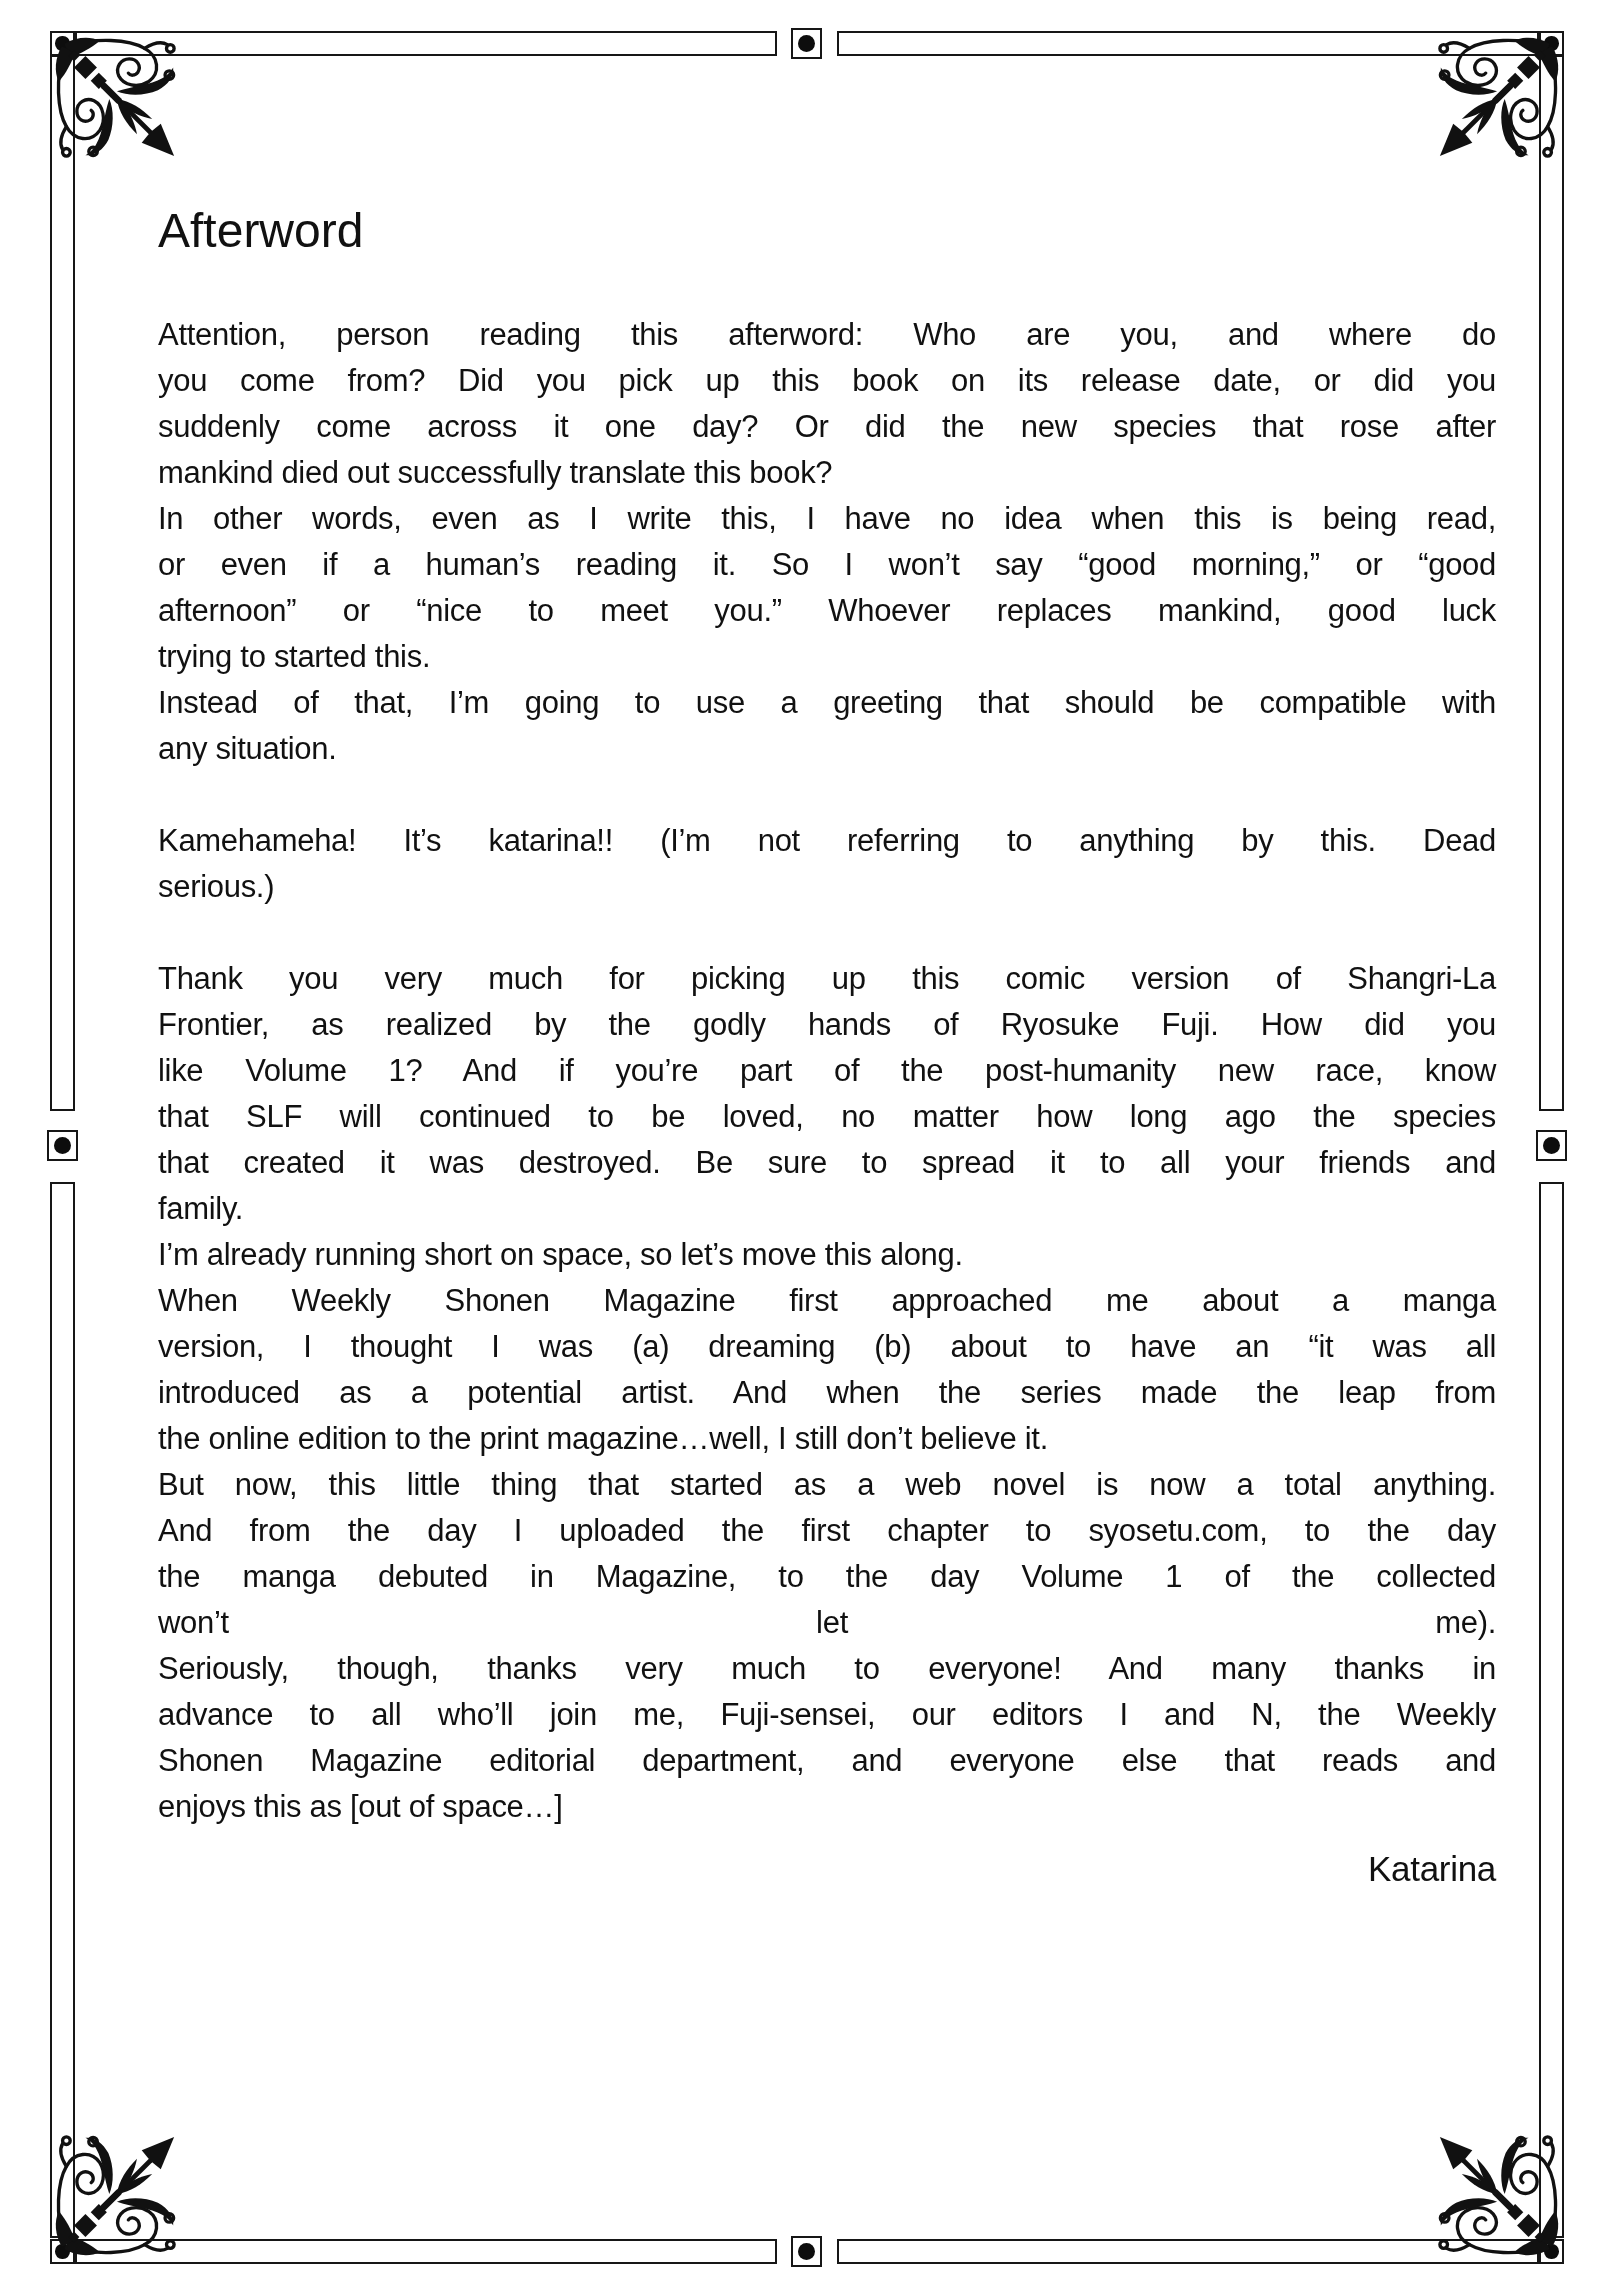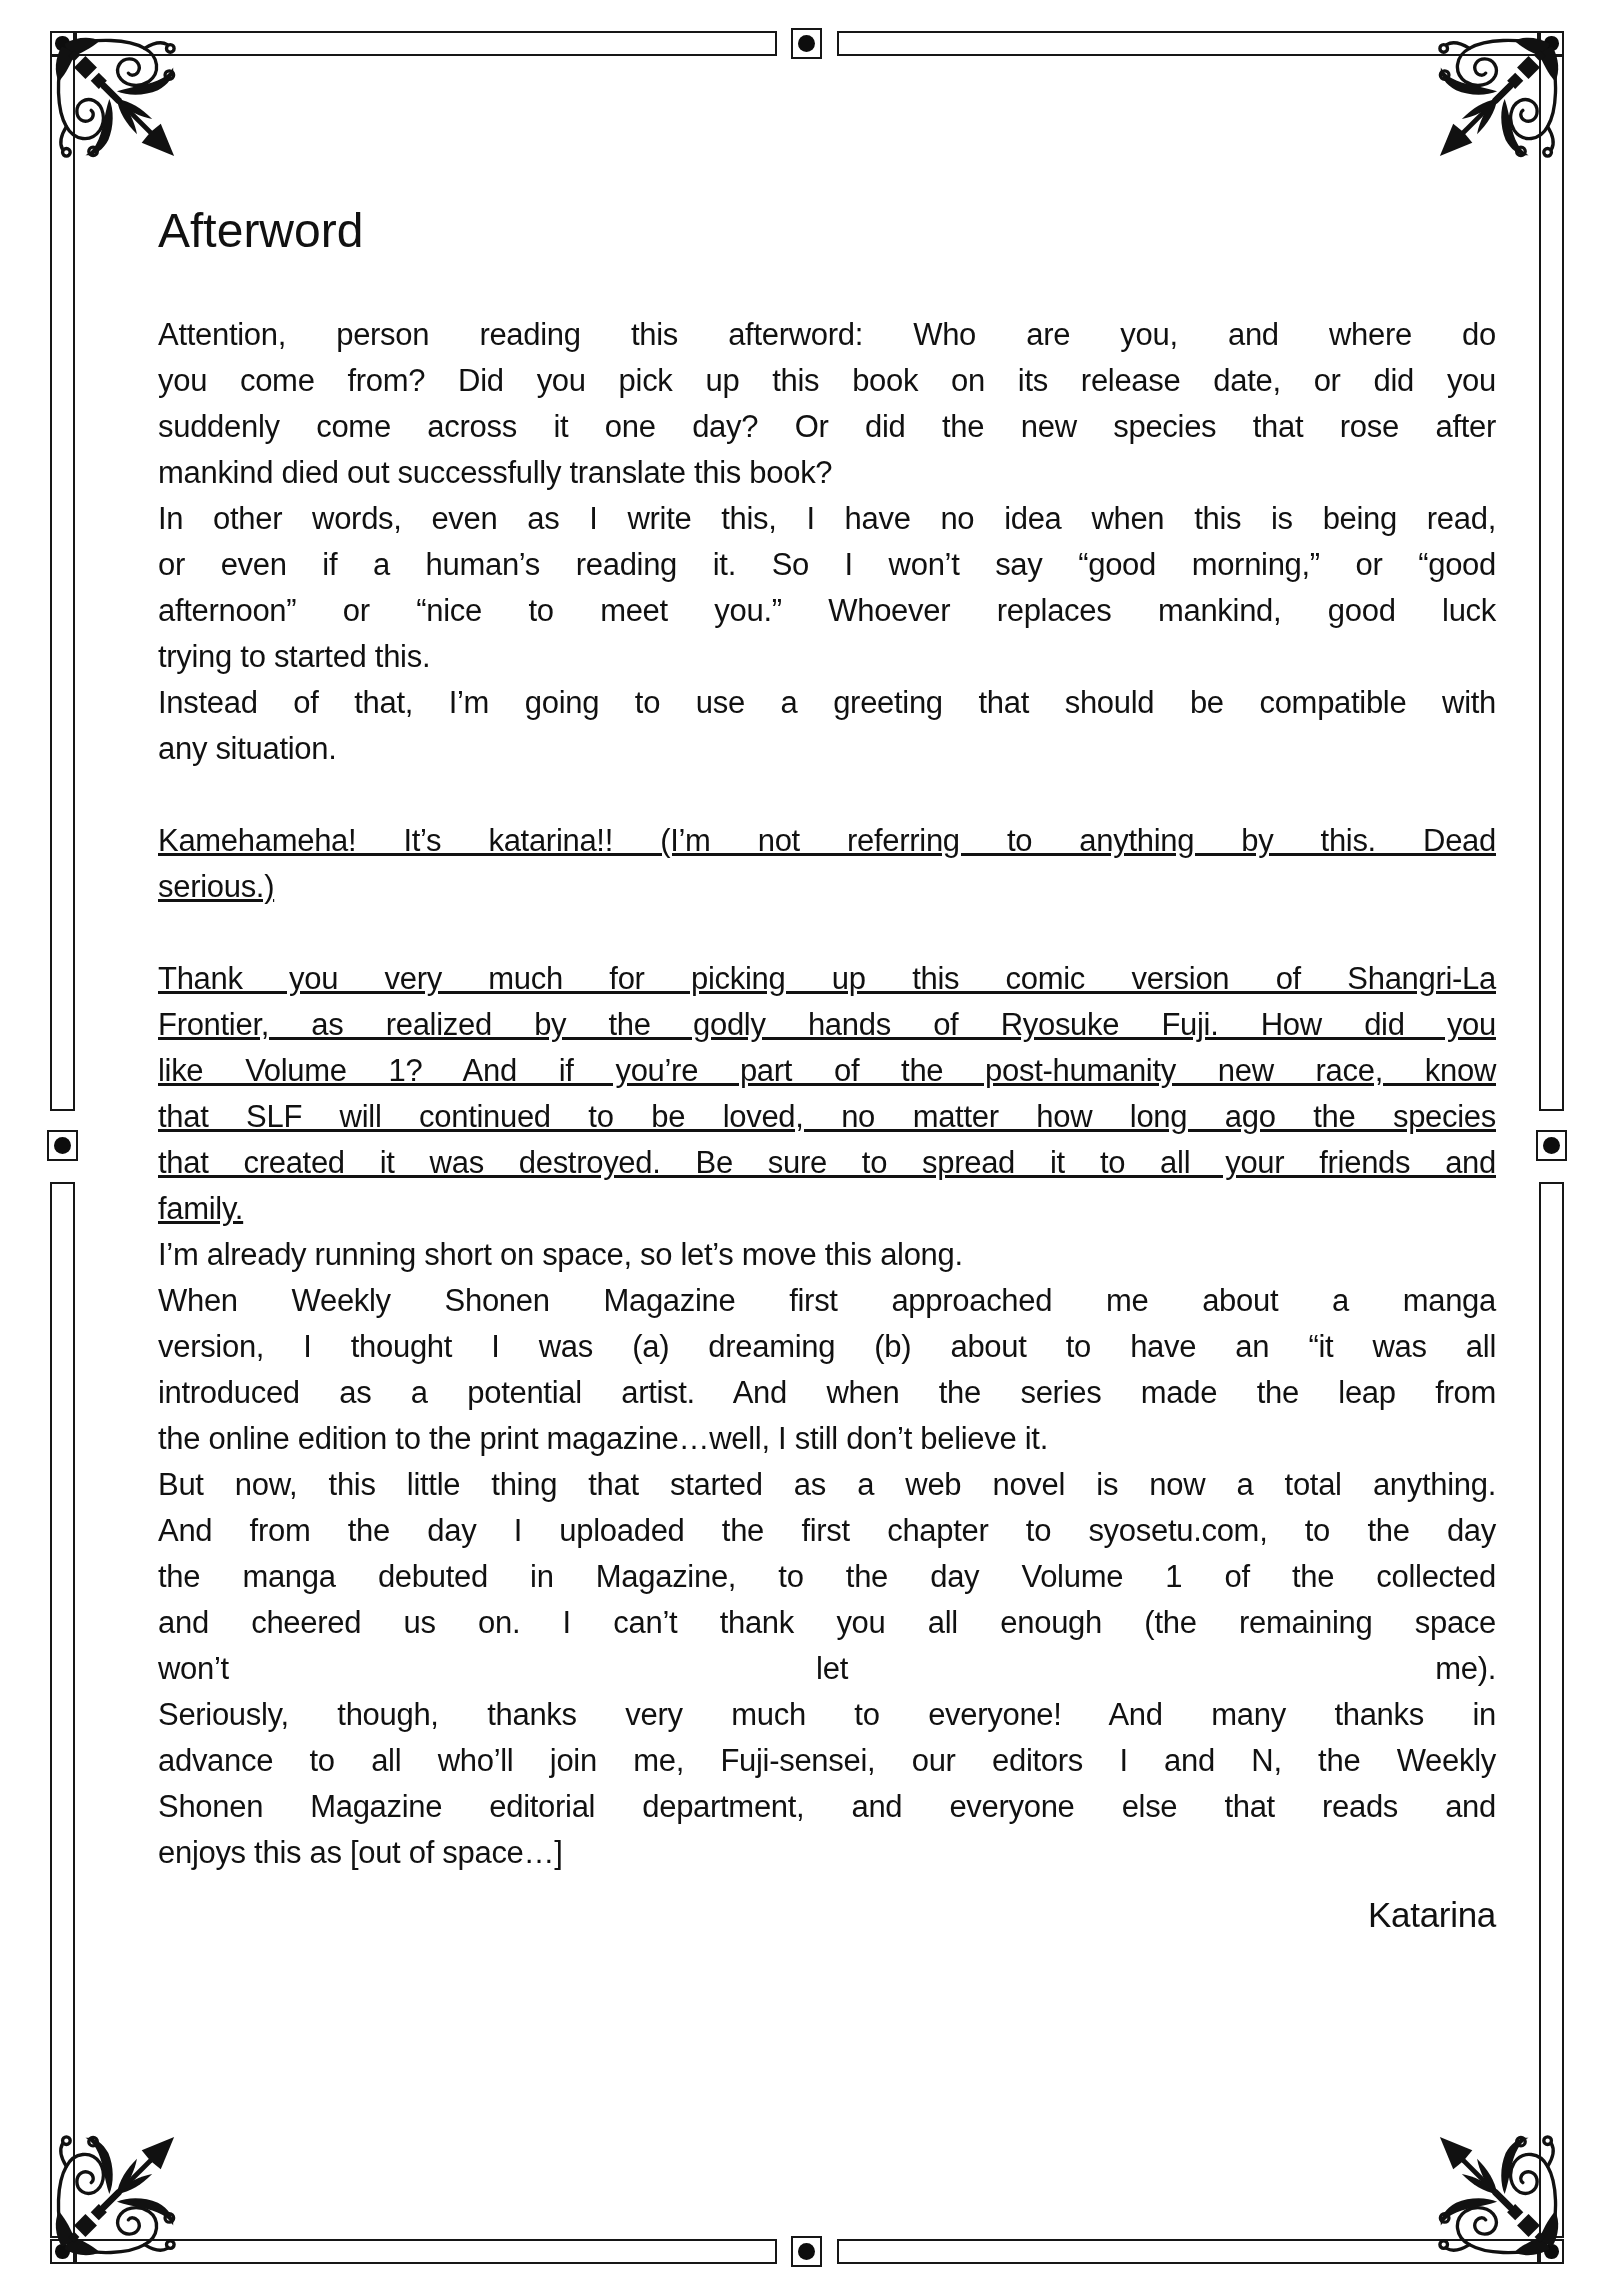"Kamehameha! It’s katarina!! (I’m not" .para.gap { text-decoration: underline -> none }
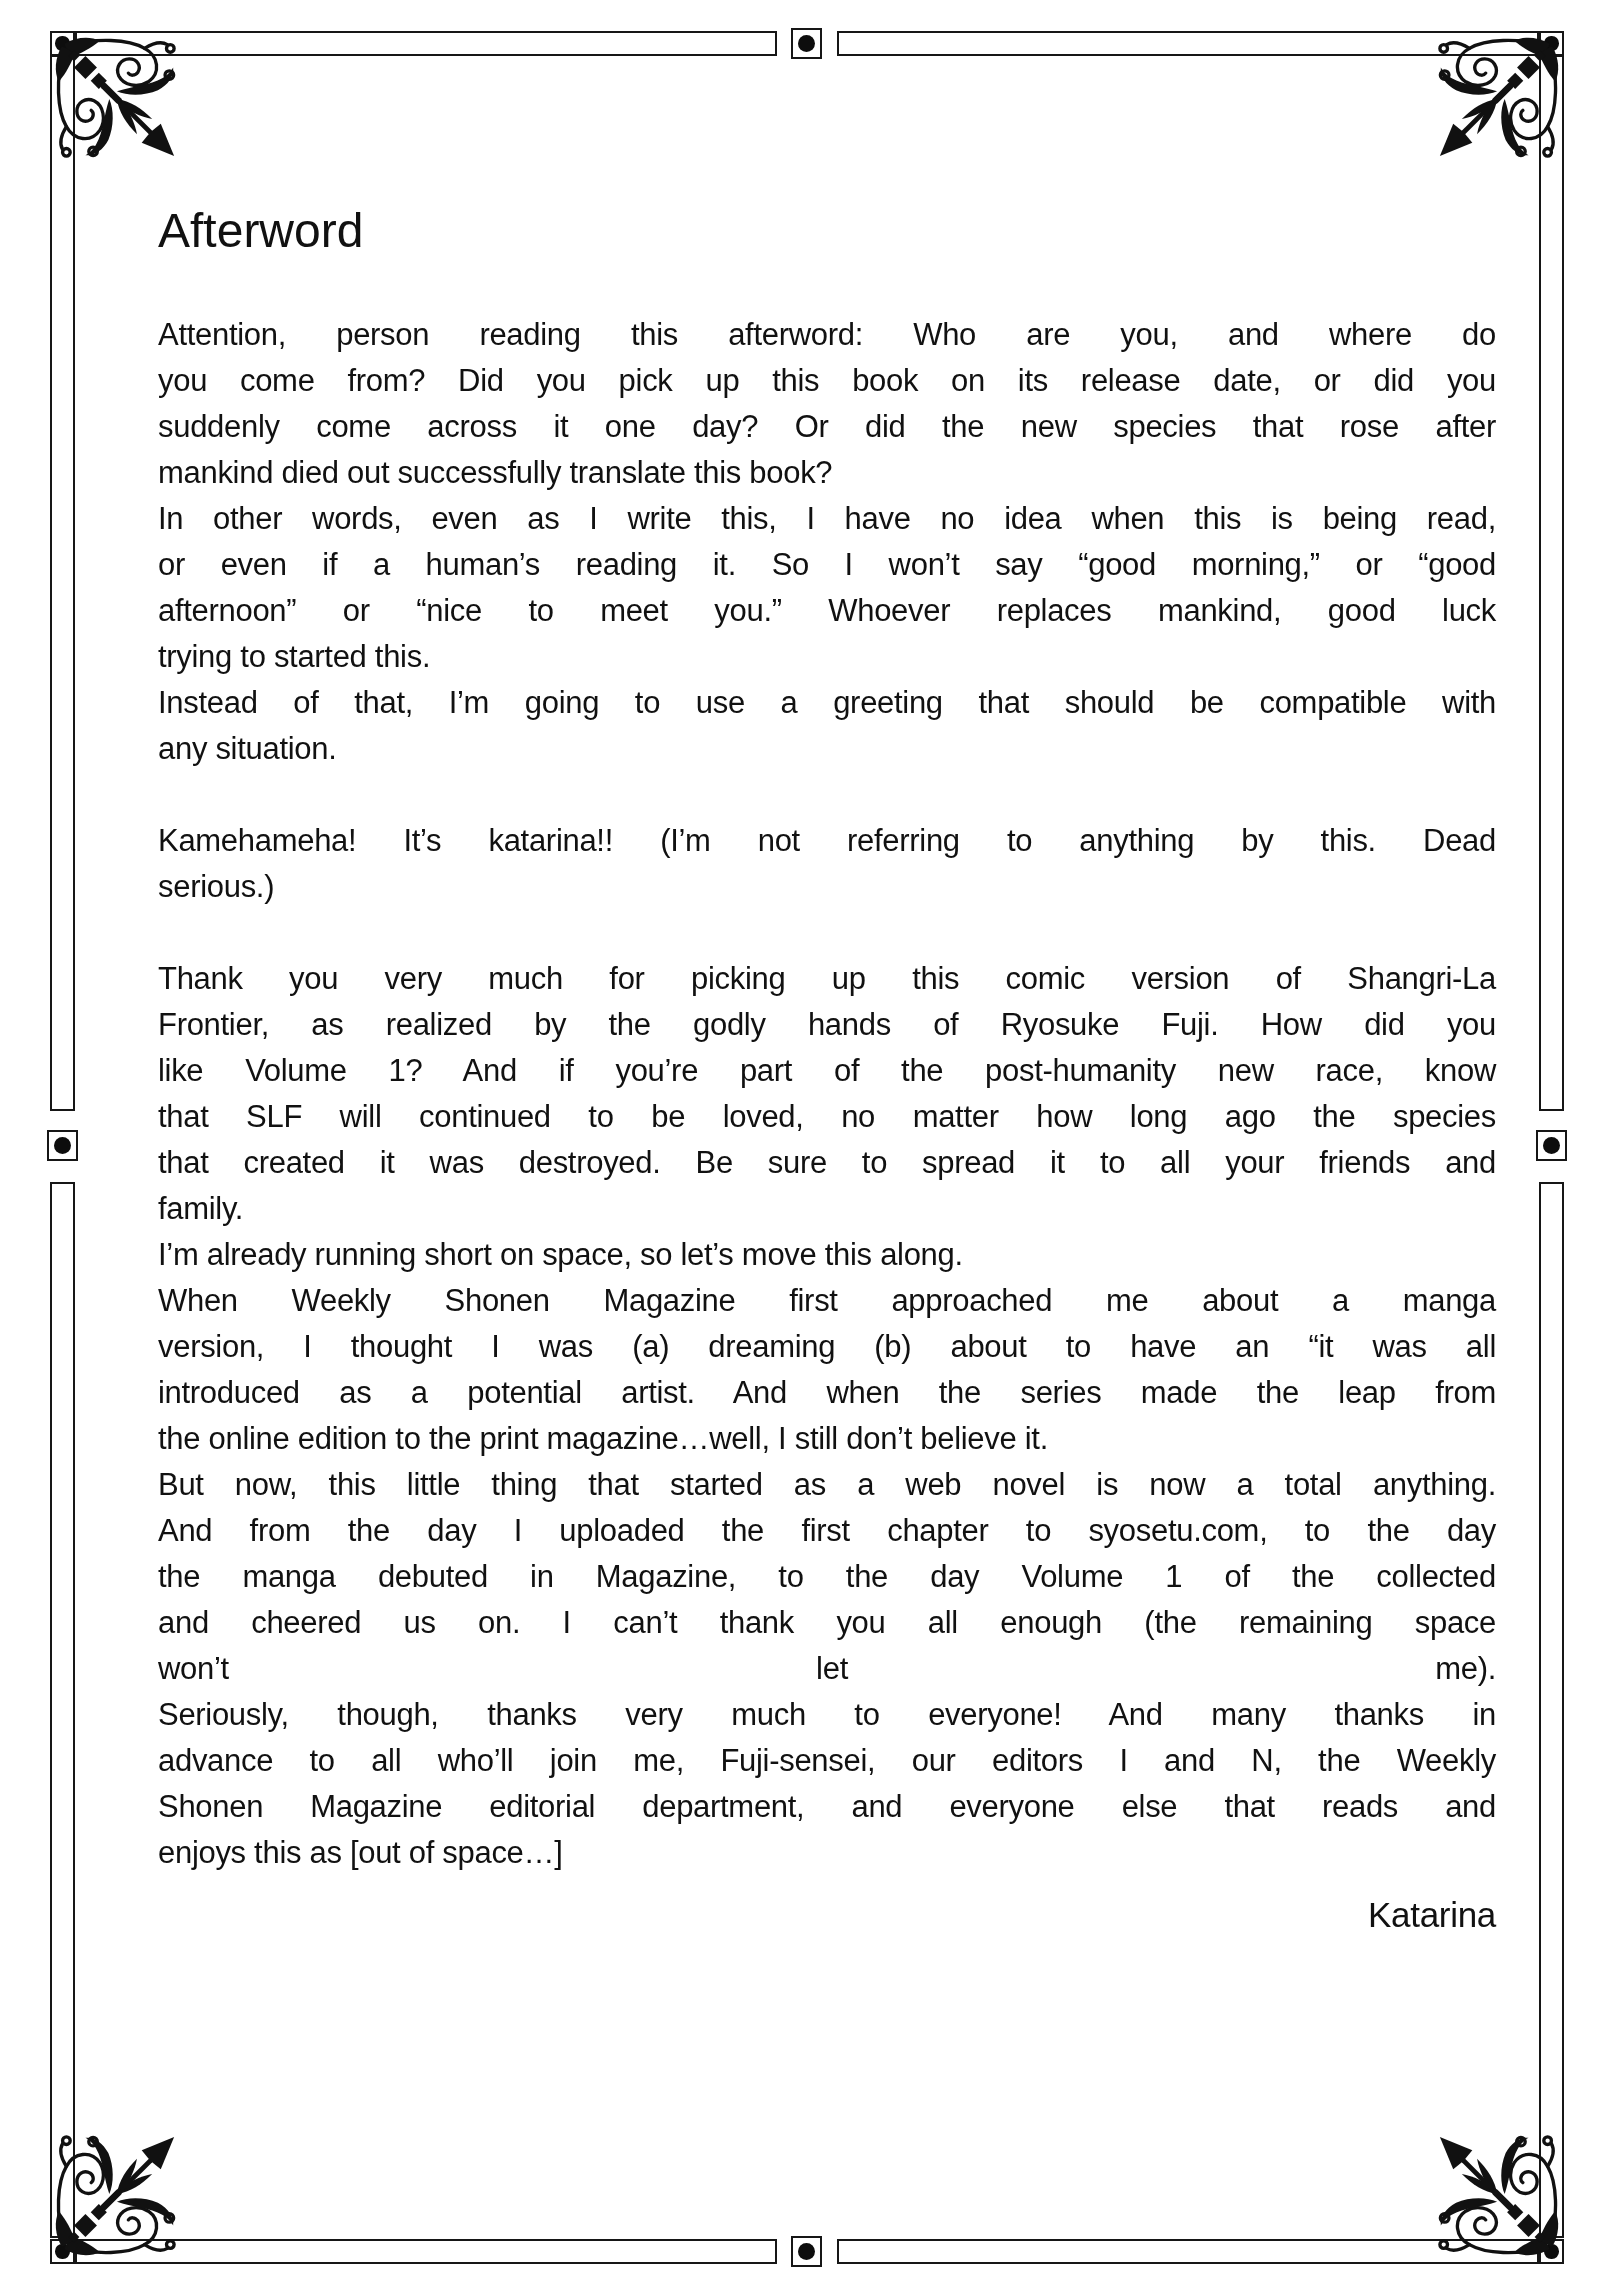"and cheered us on. I" div.line { html: <div>and cheered us on. I can’t thank you all enough (the remaining space</div> -> none }
